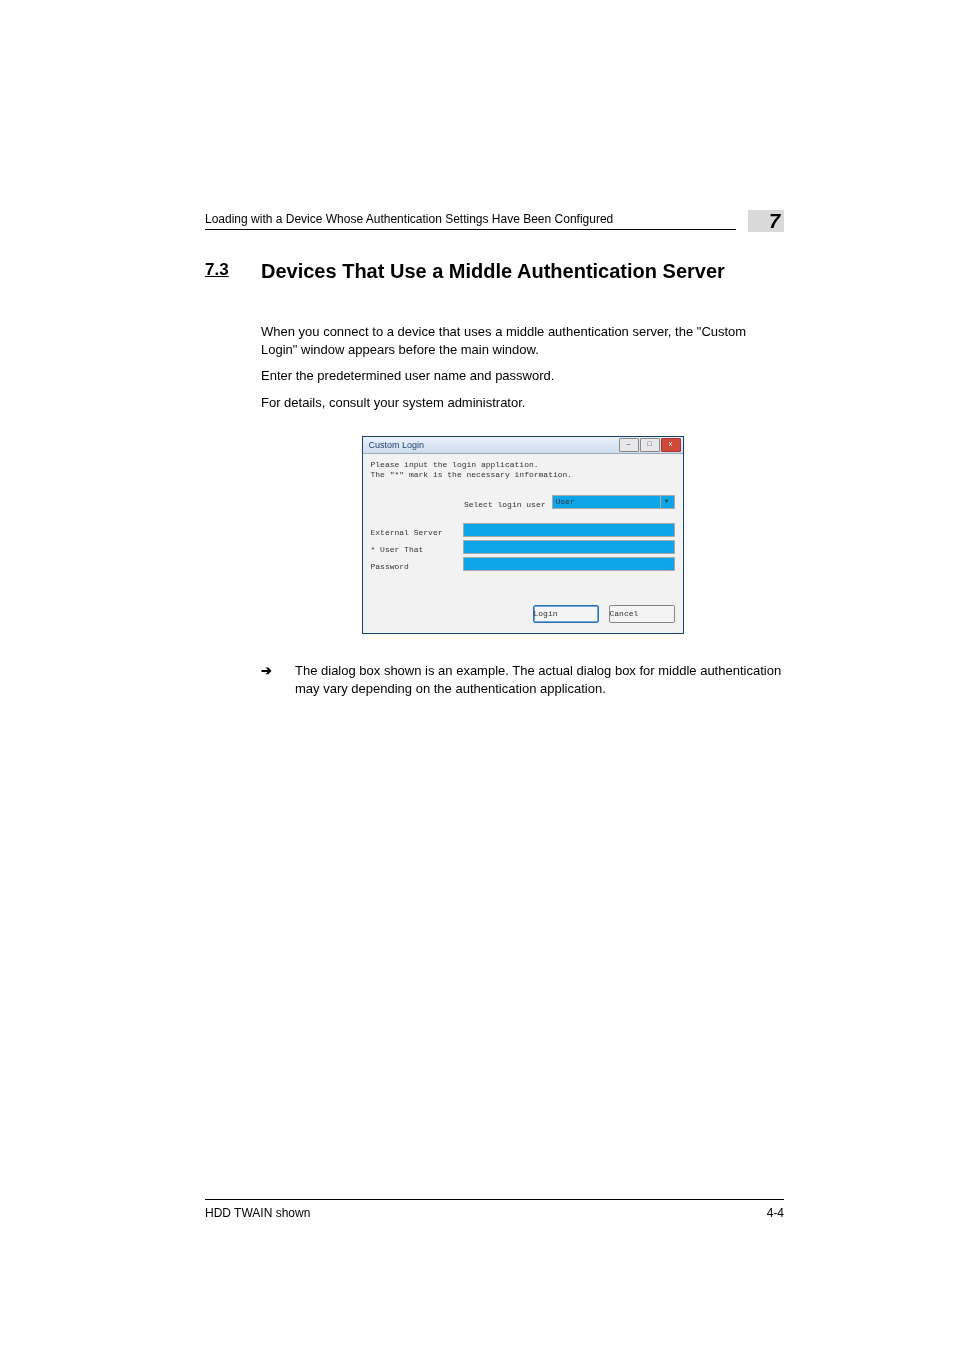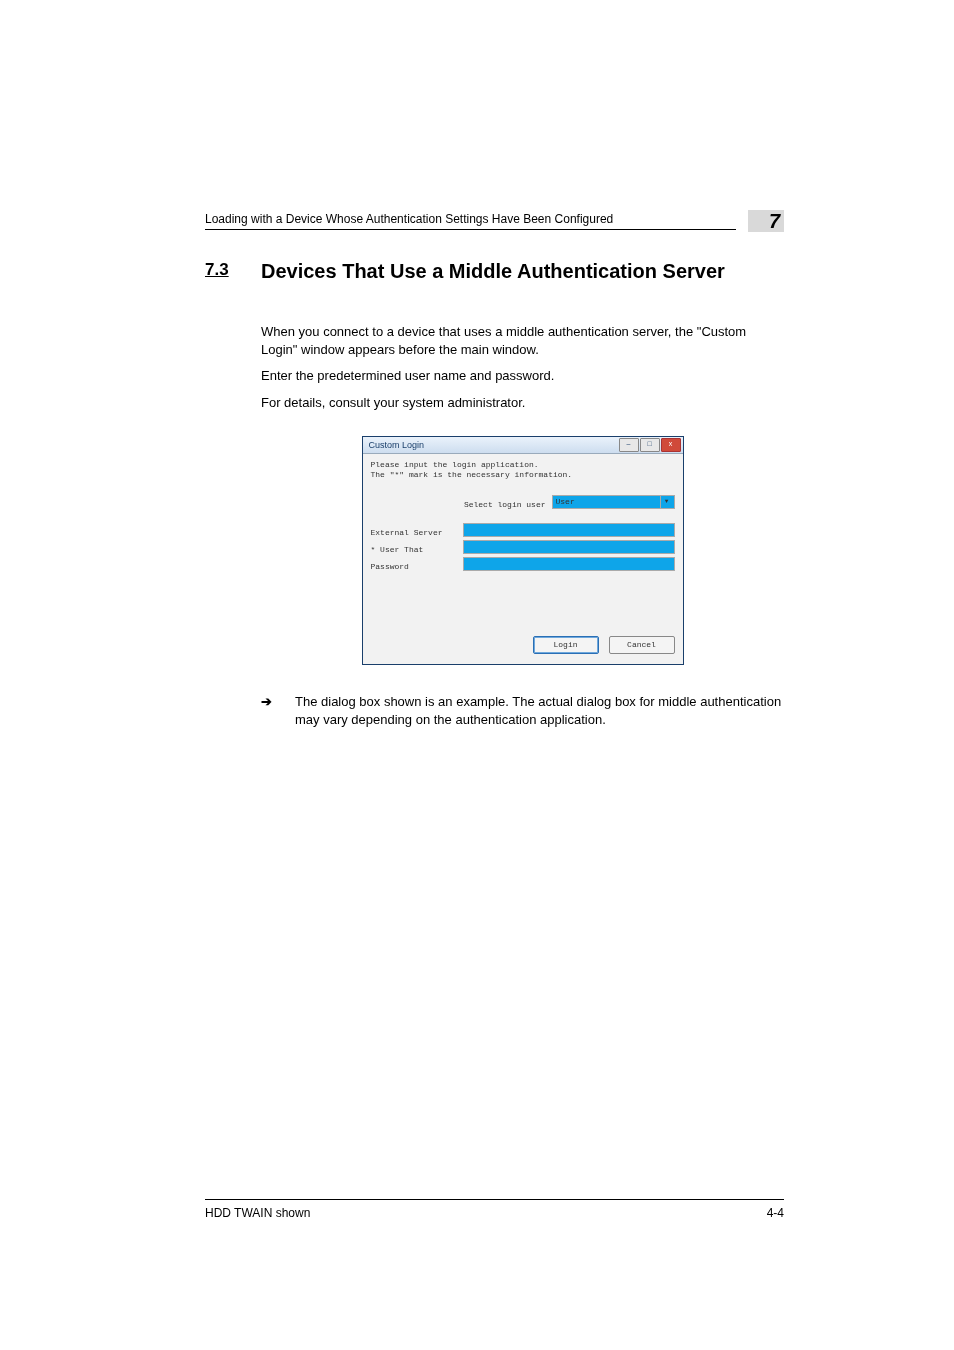"Login" .dlg-btn { justify-content: center -> flex-start; margin-top: 31px -> none }
